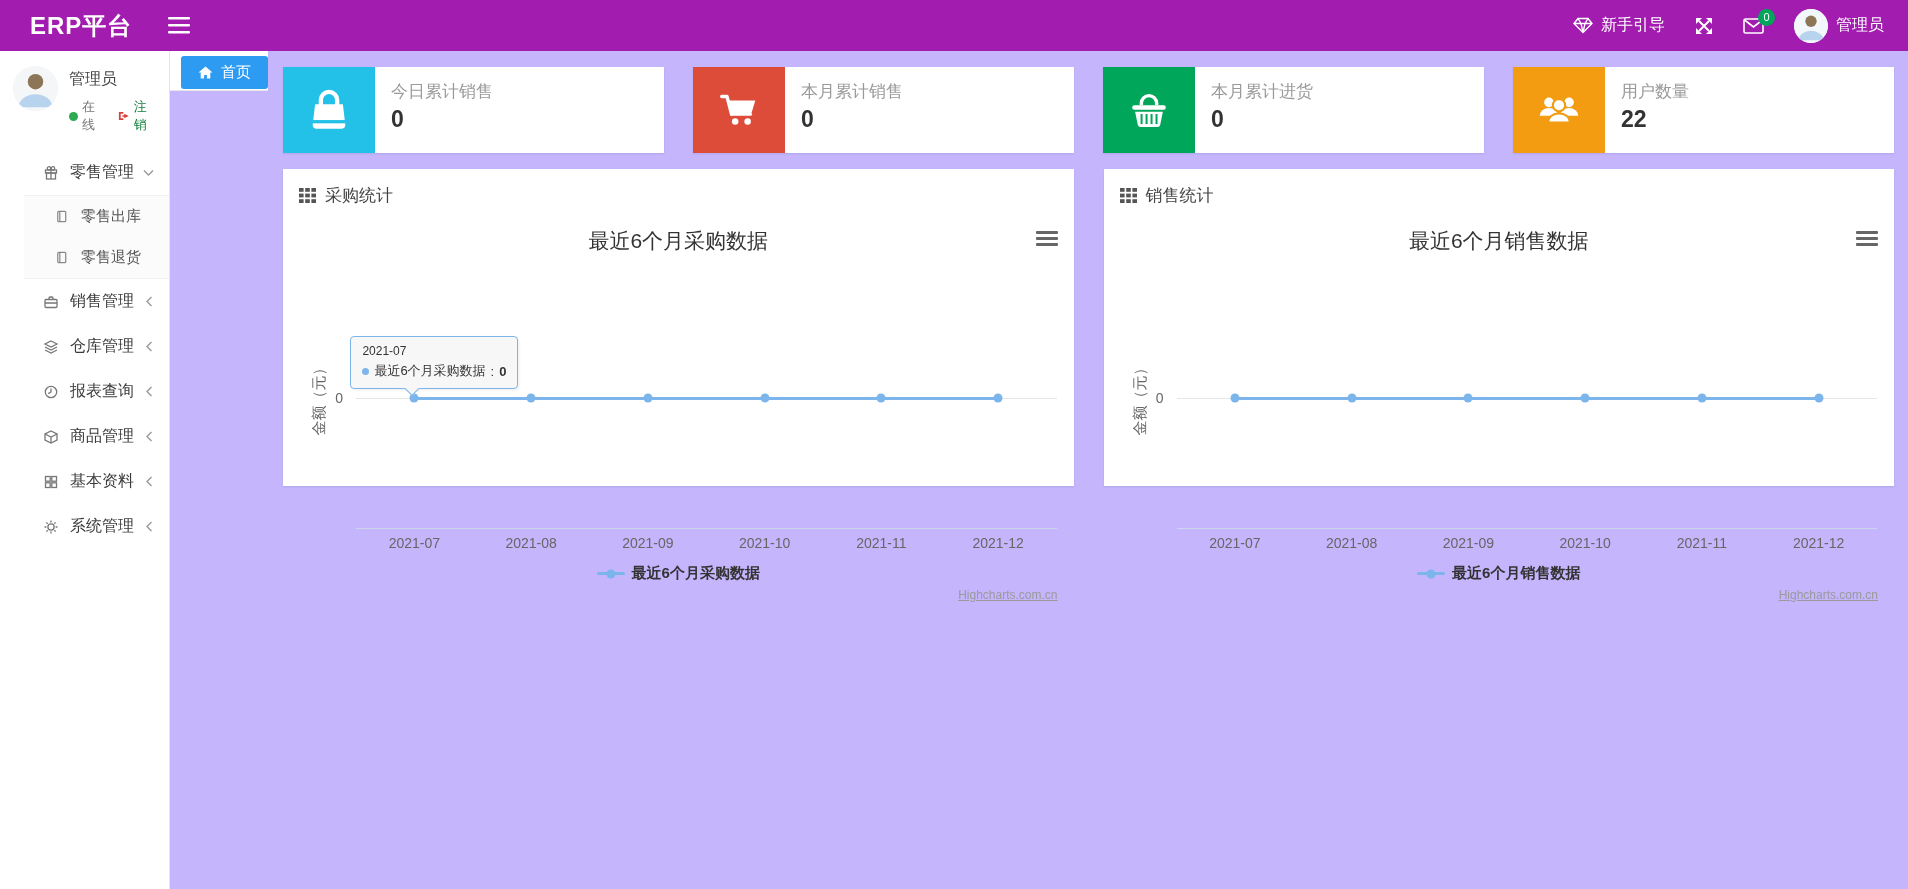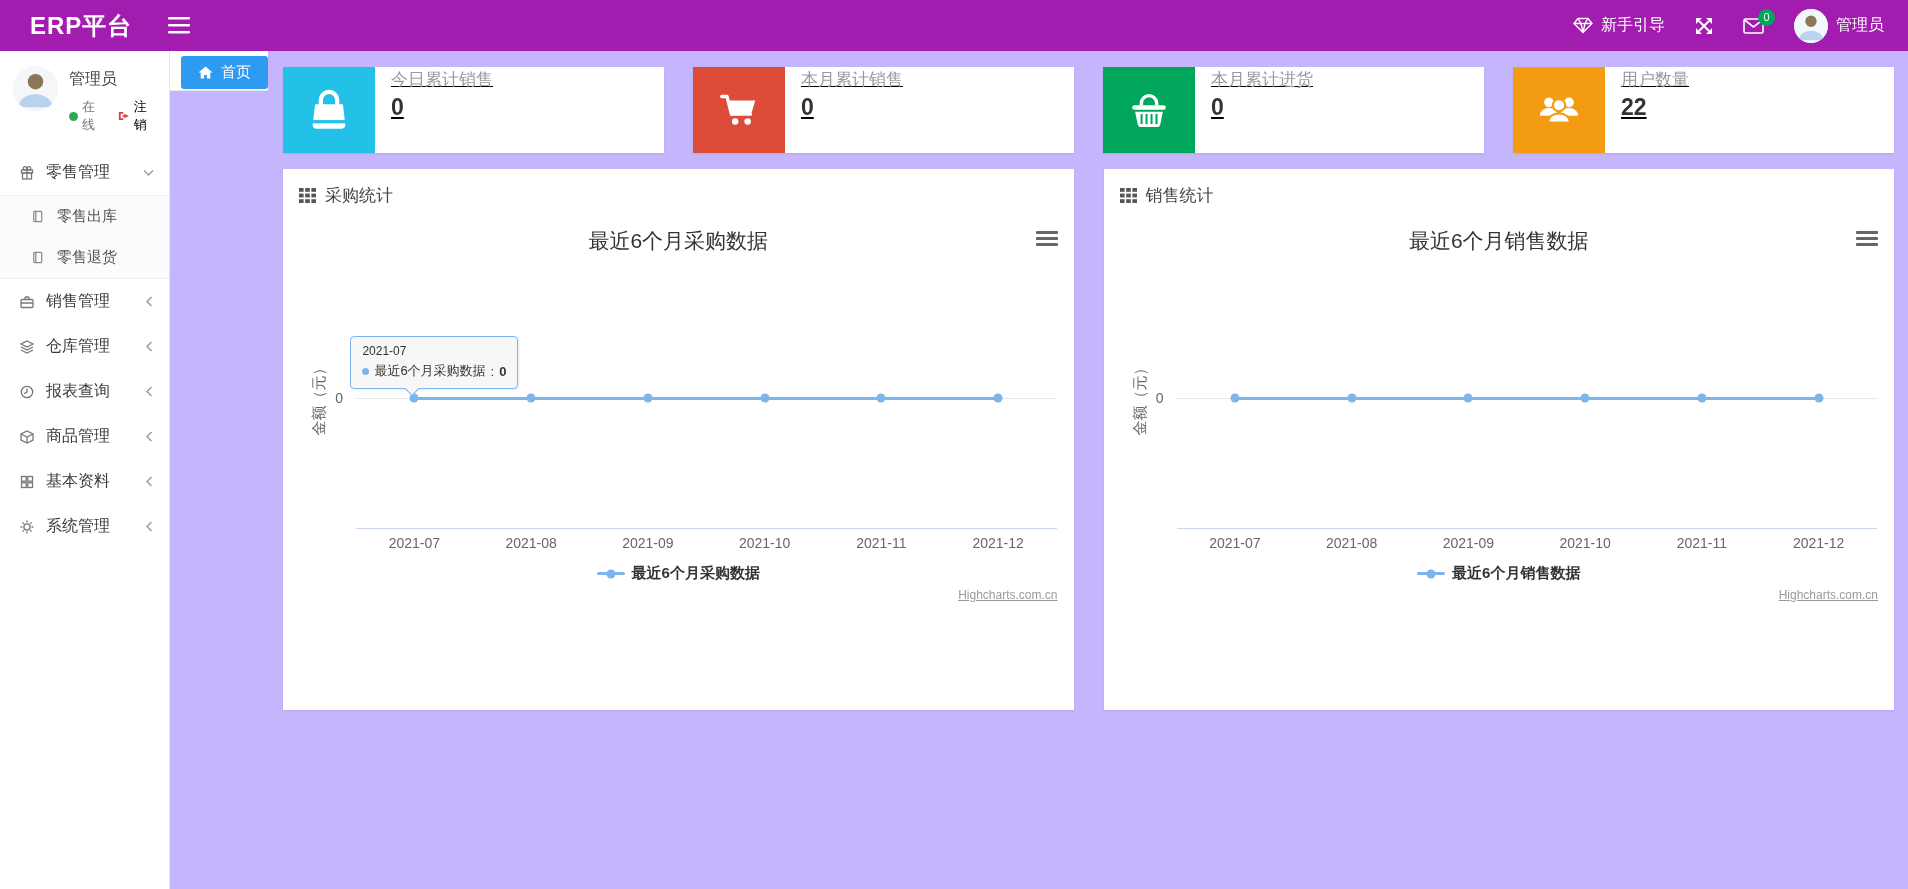"今日累计销售" .card-body { padding: 1px 16px 0 -> 13px 16px 0; text-decoration: underline -> none }
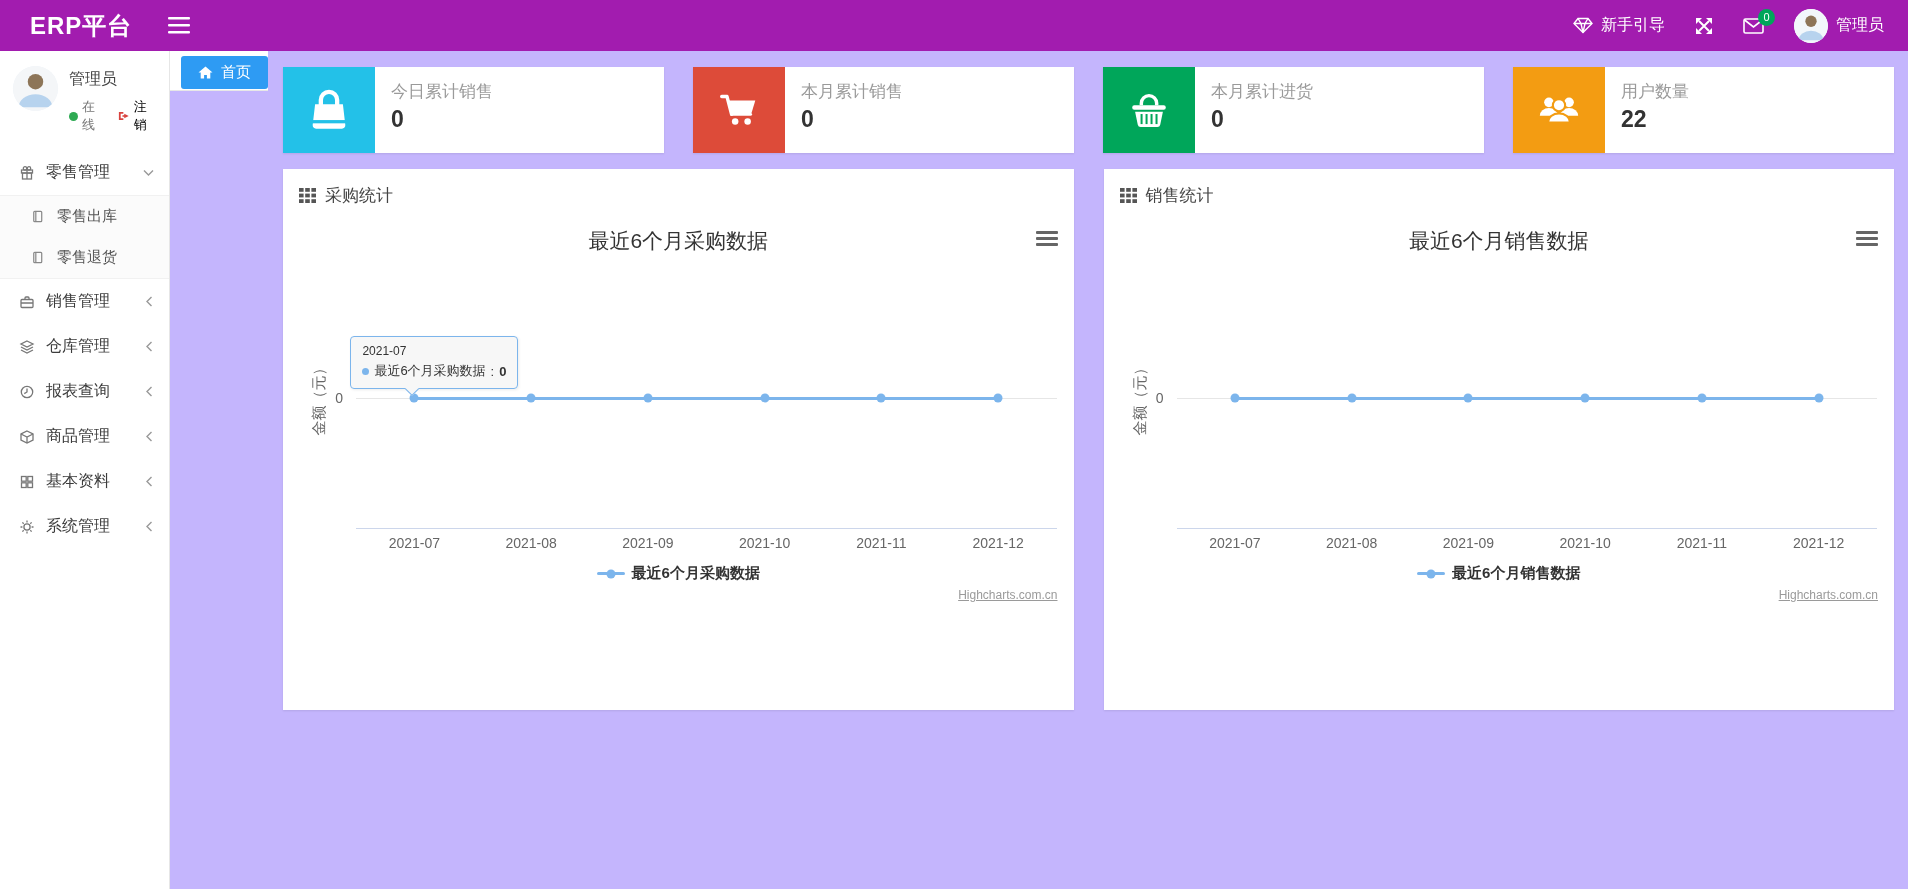"注销" .logout { color: #000000 -> #15803d }
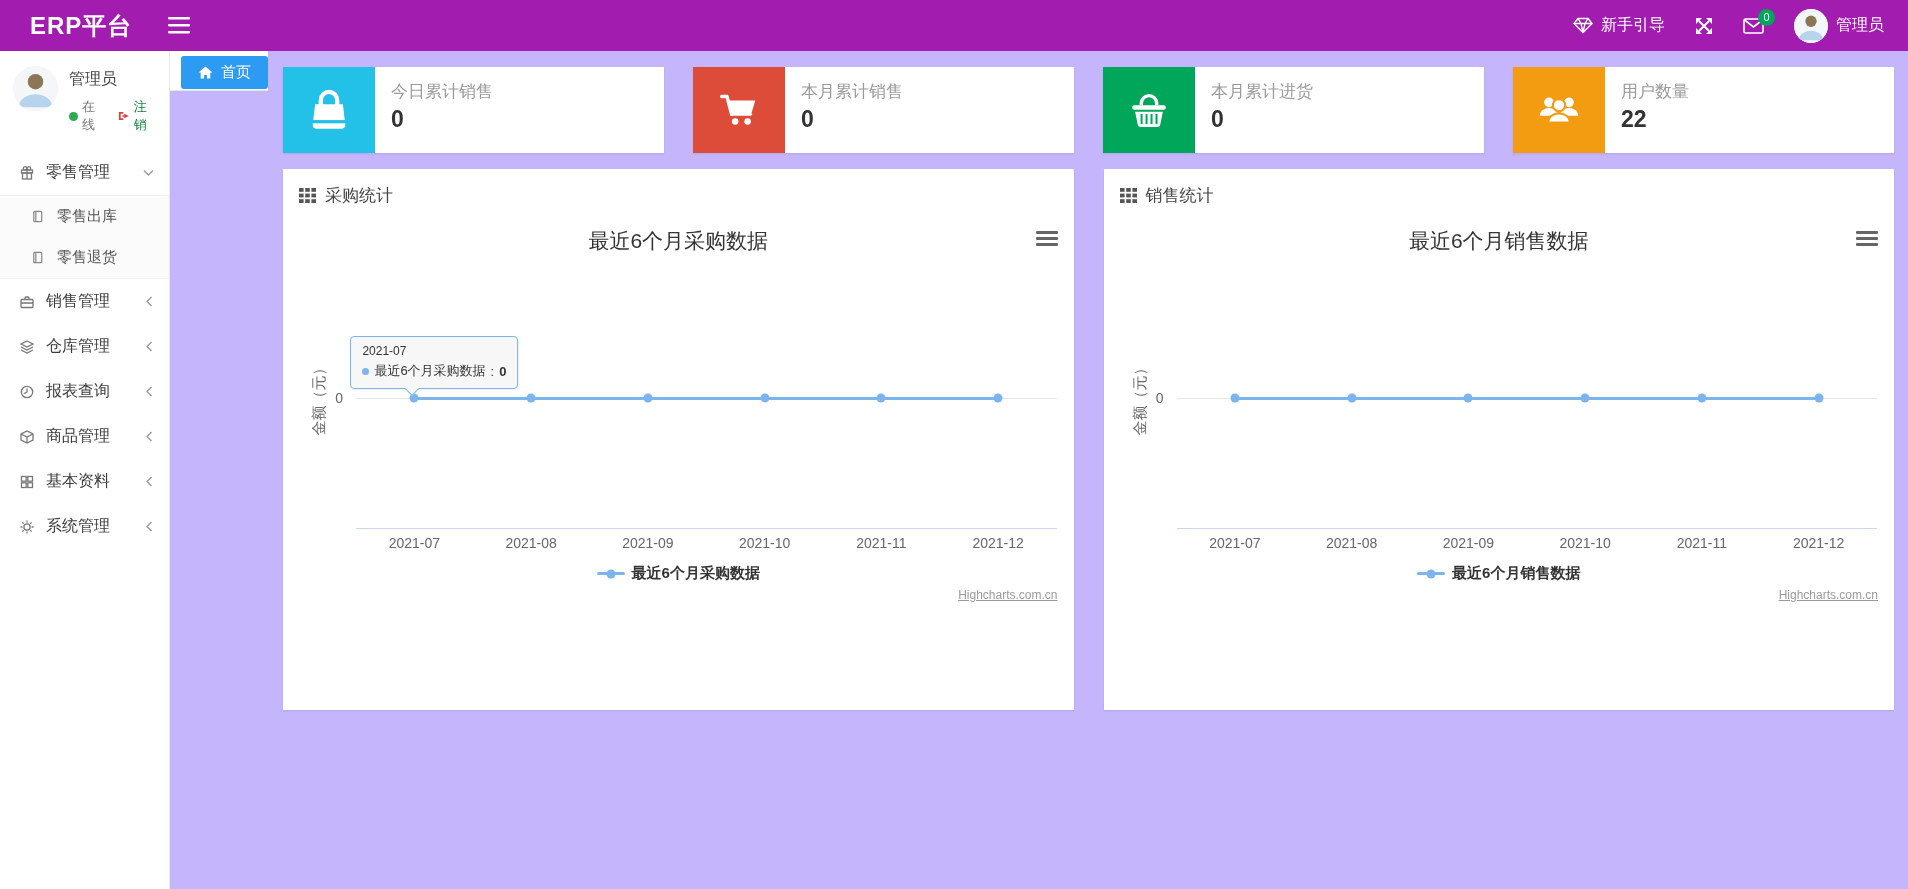"零售管理" .menu { margin-left: none -> 24px }
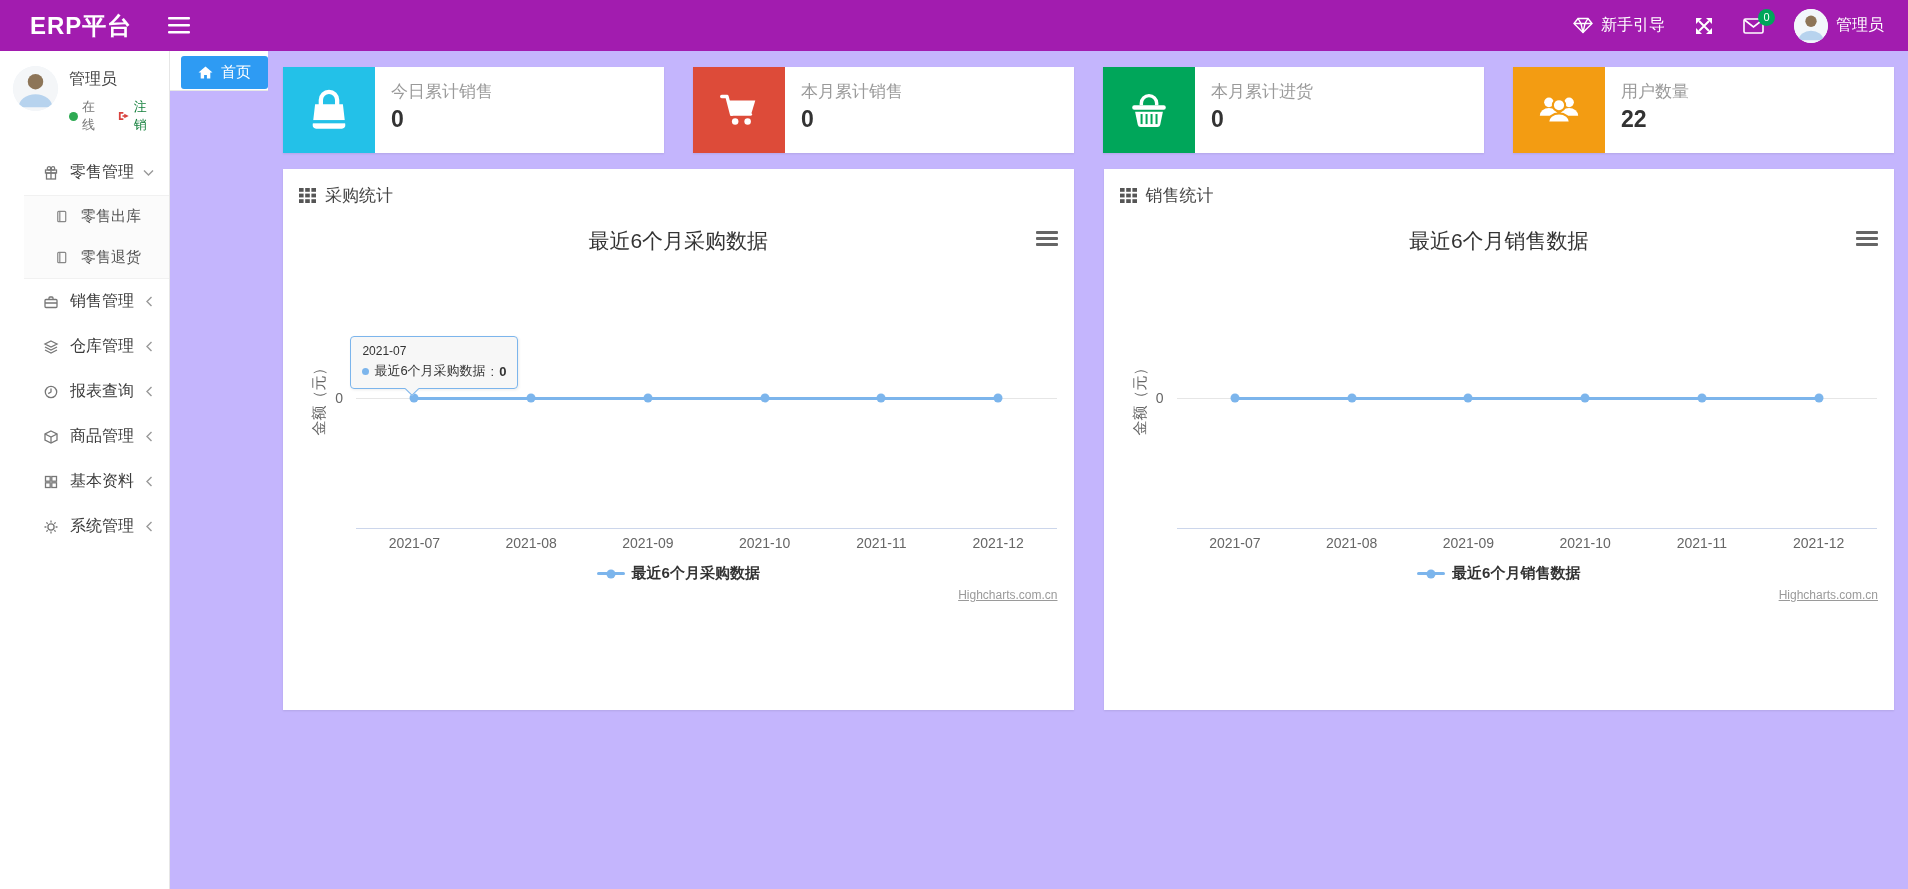"采购统计" .panel { height: 541px -> 317px }
